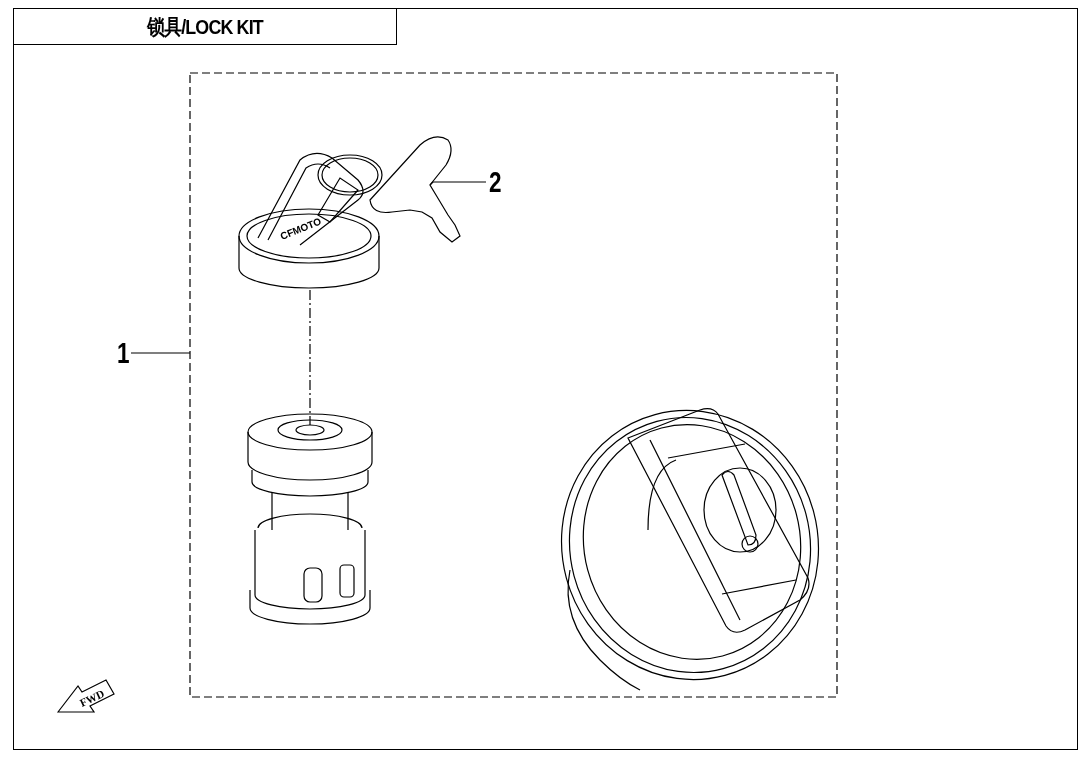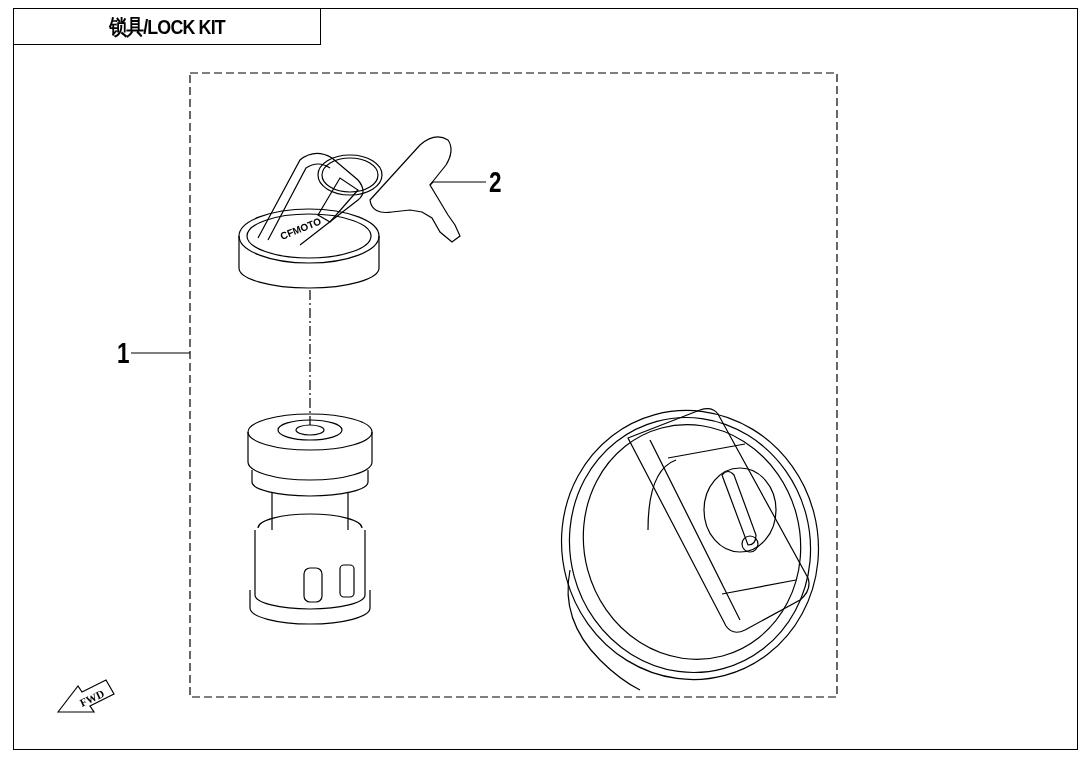"锁具/LOCK KIT" .title-box { width: 308px -> 384px }
